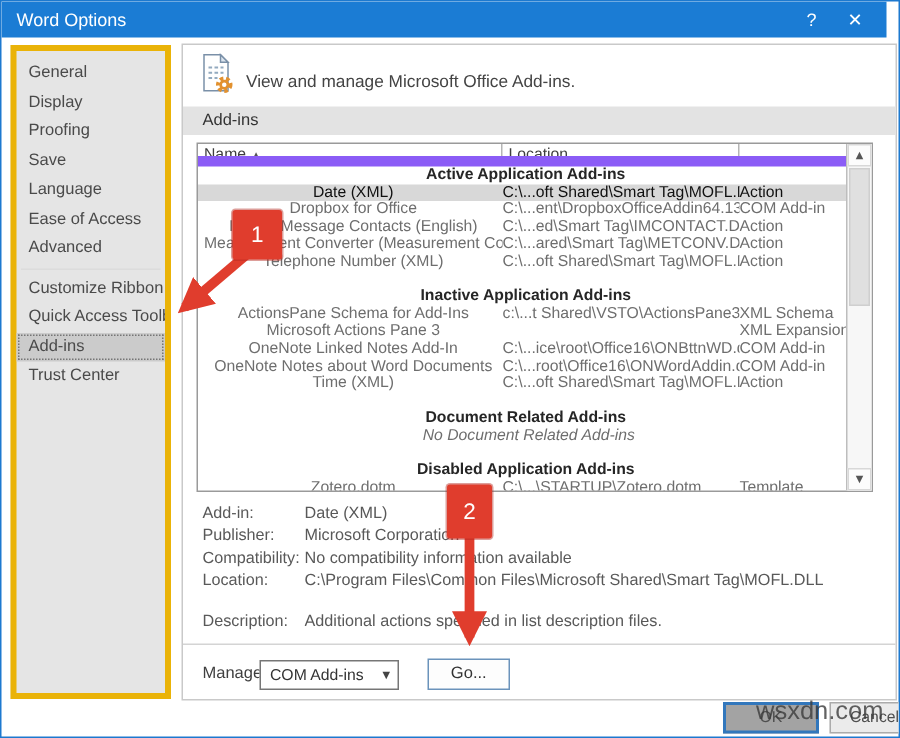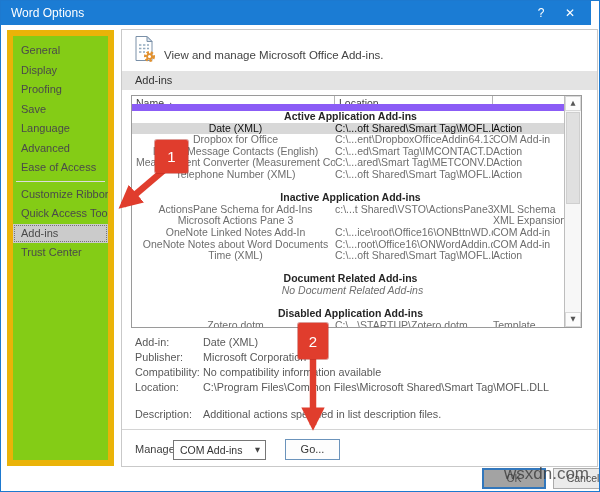"General" .sidebar { background: #84cc16 -> #e5e5e5; border: 6px solid #eab308 -> 4px solid #eab308 }
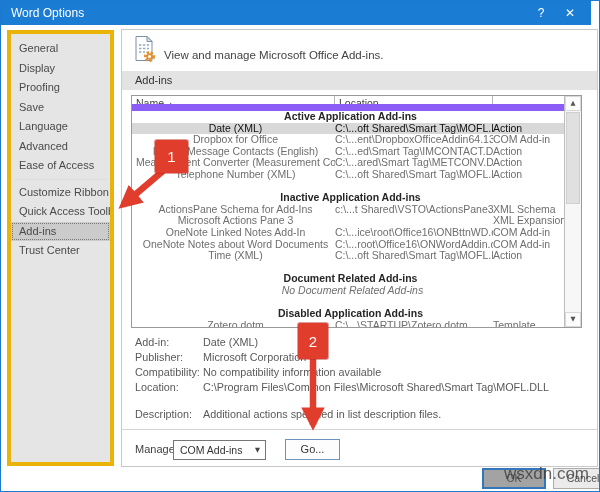"Advanced" div.side-item { order: before "Ease of Access" -> after "Ease of Access" }
